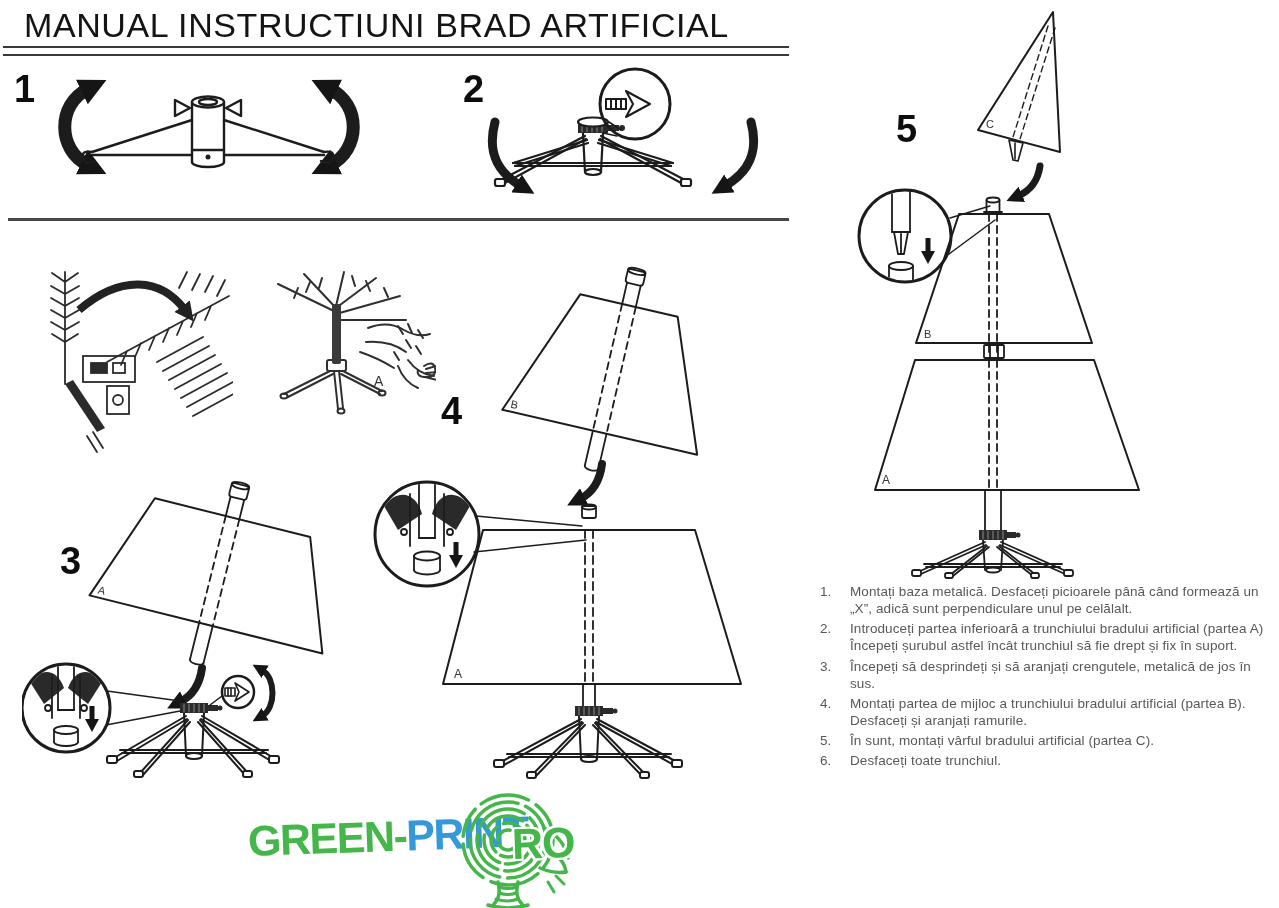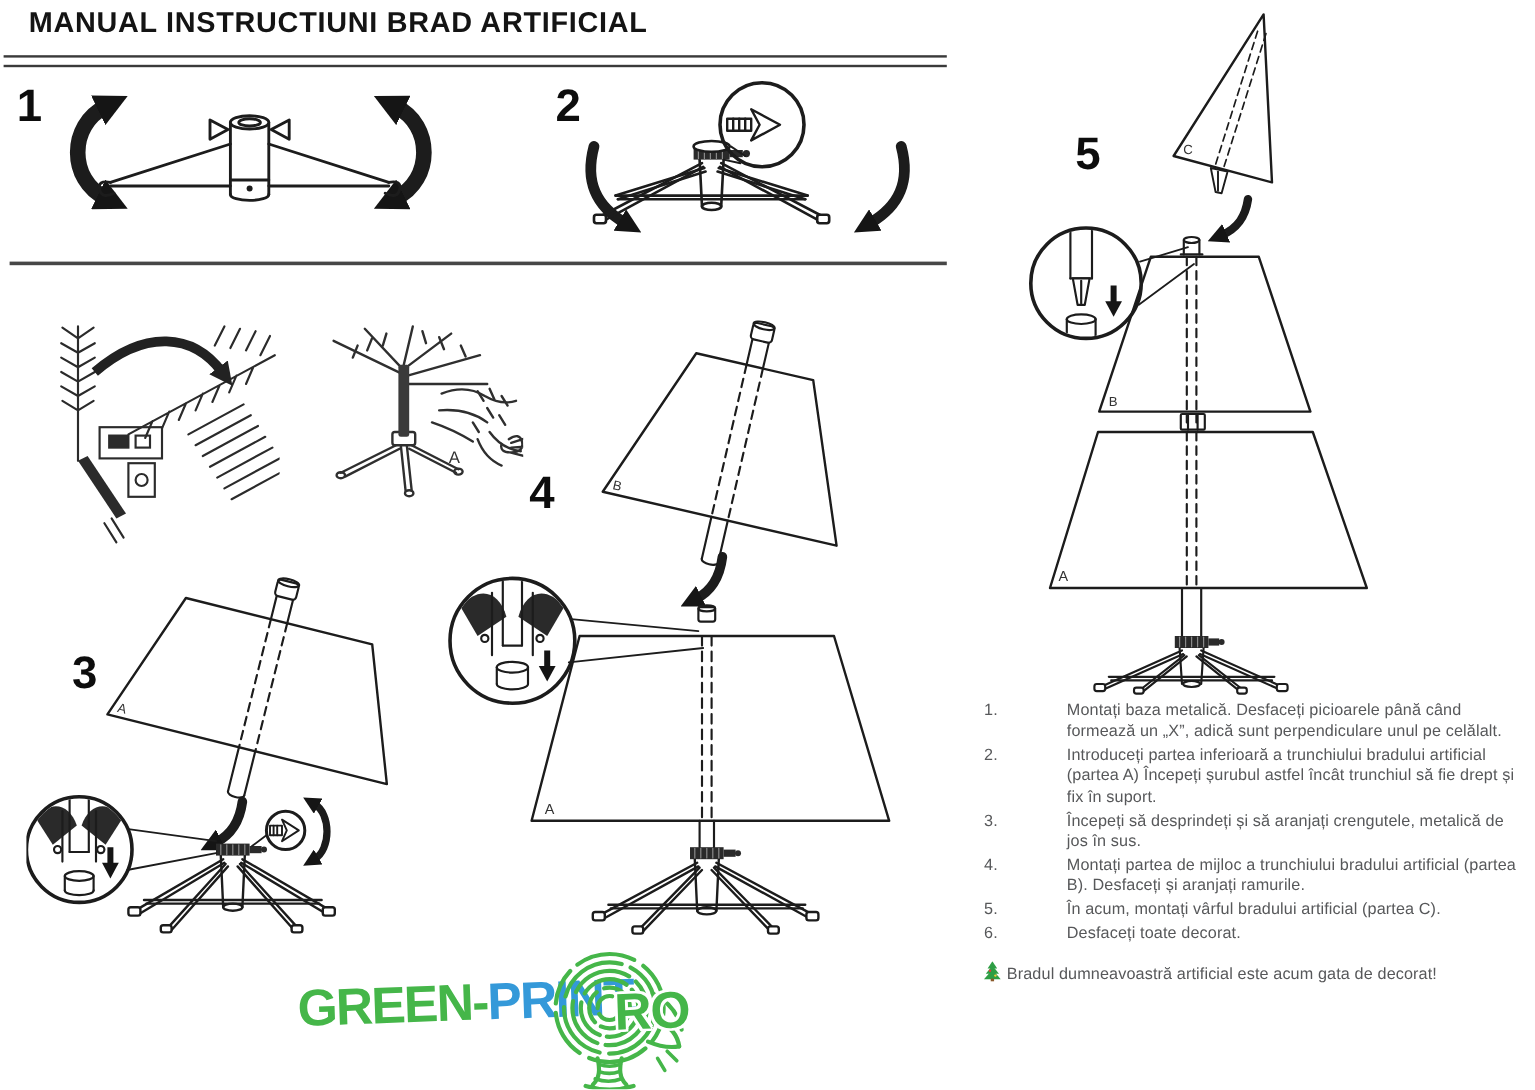"MANUAL INSTRUCTIUNI BRAD ARTIFICIAL" .title { font-size: 24px -> 34px; font-weight: 700 -> 400 }
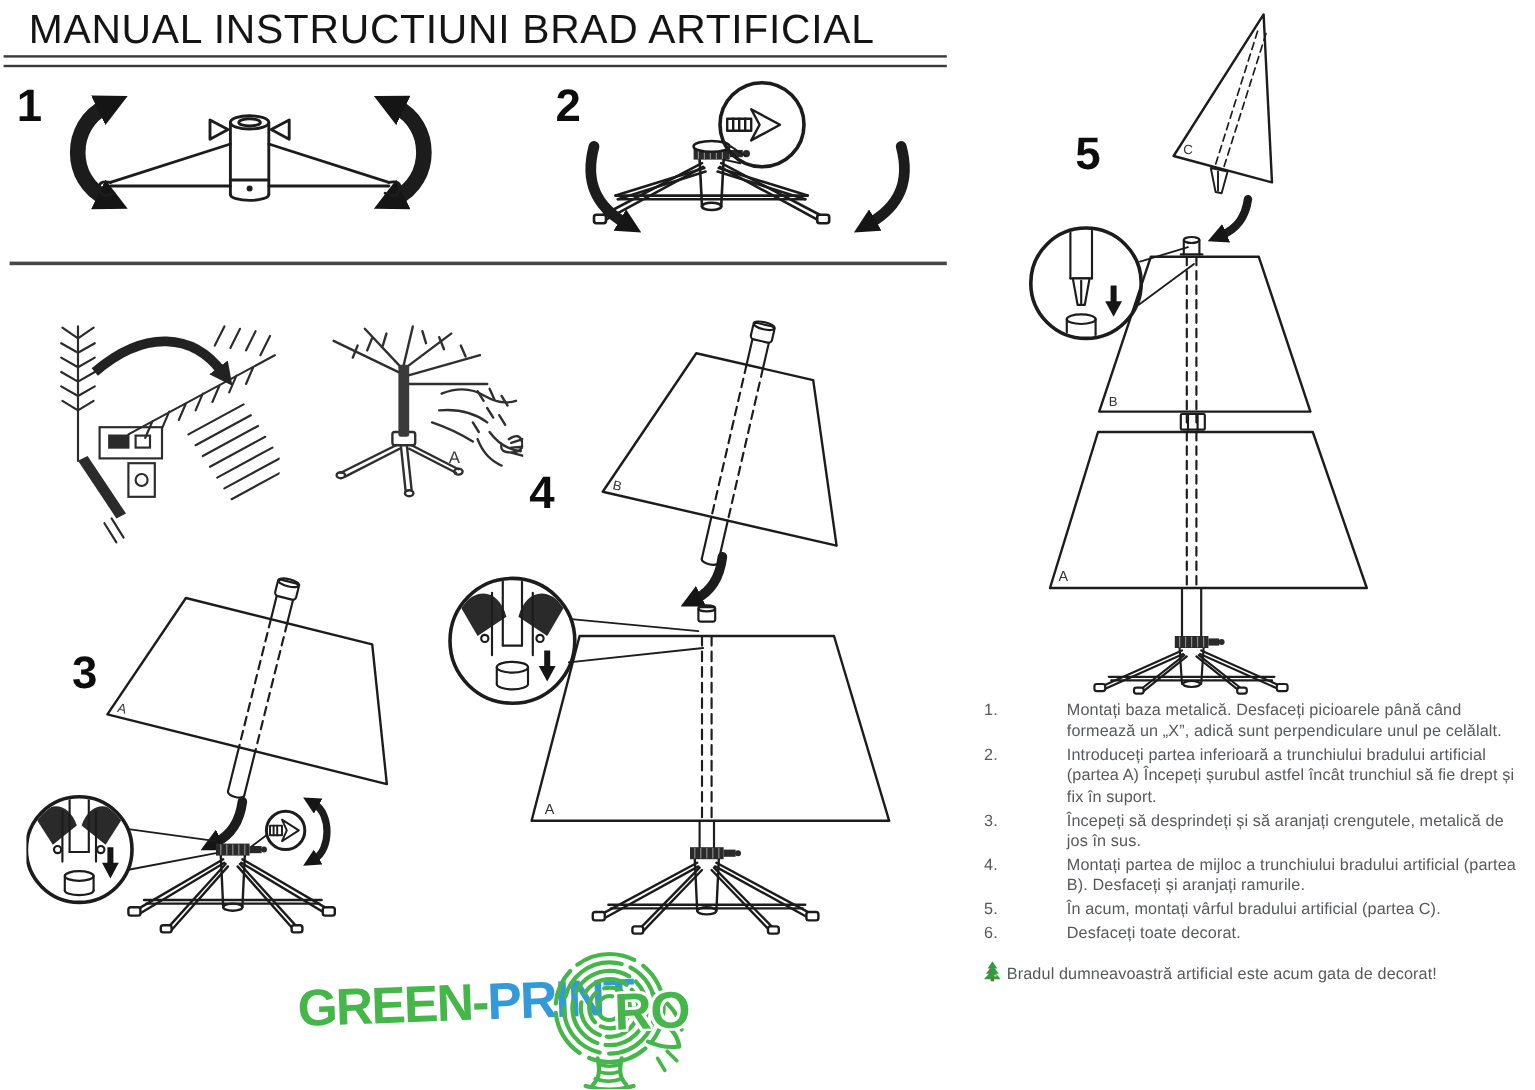"Montați baza metalică. Desfaceți" .row .t { margin-left: 39px -> none }
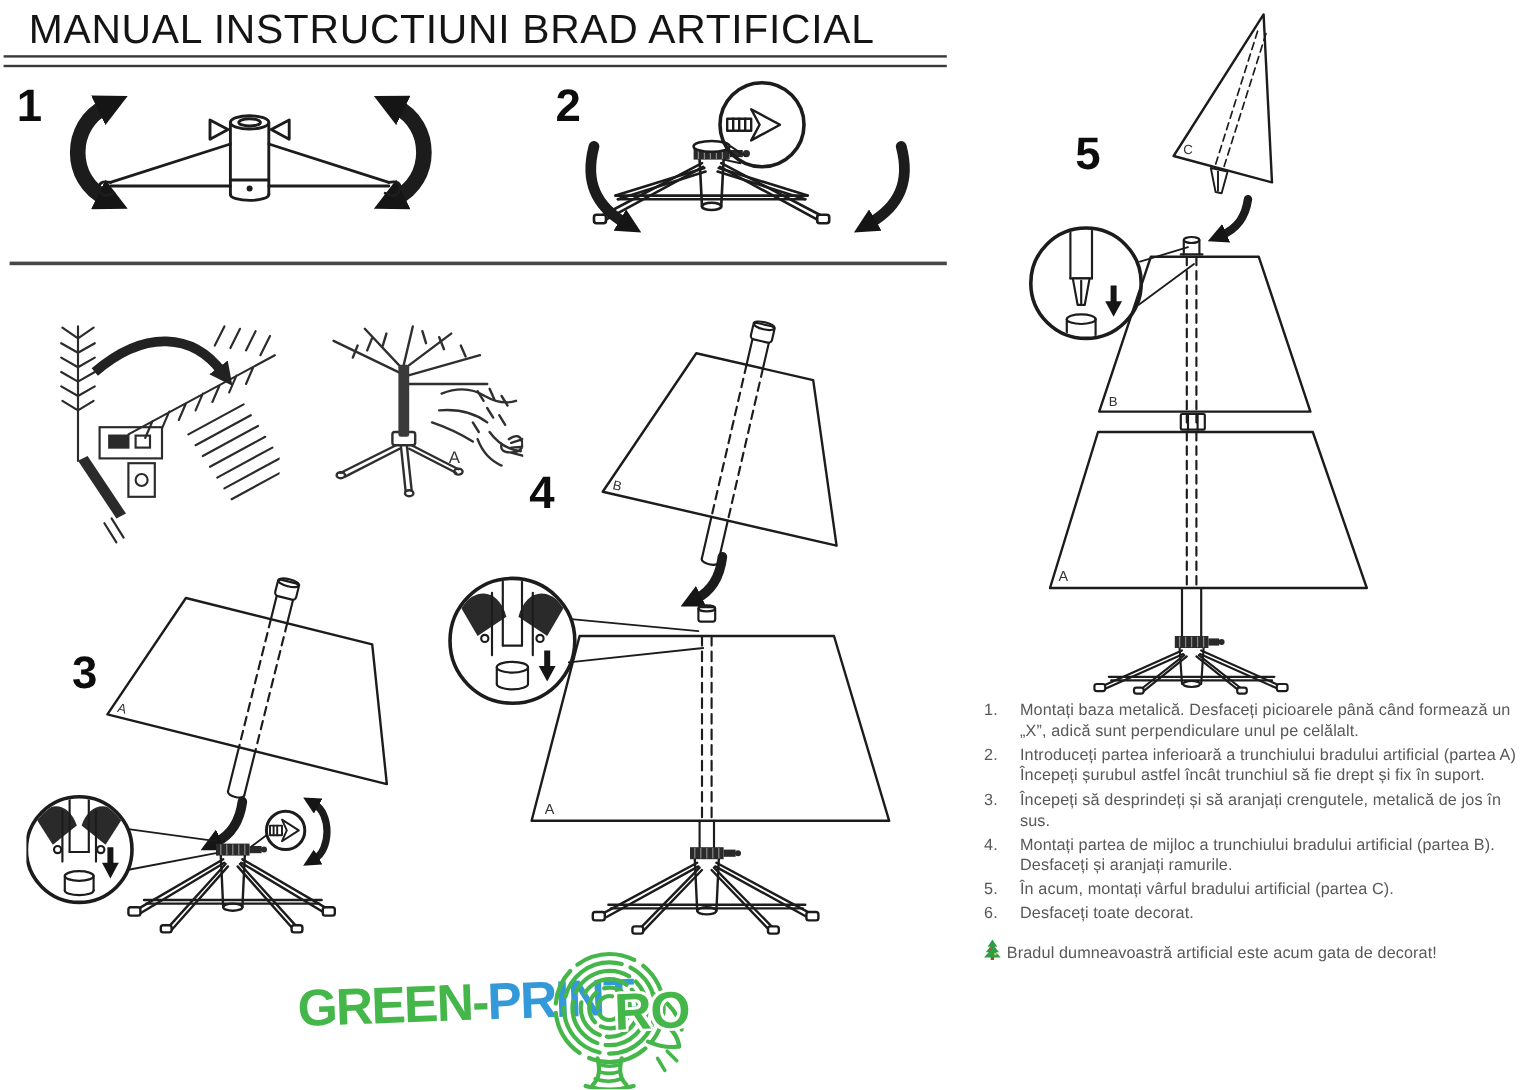"În acum, montați vârful bradului" span.t { text: acum -> sunt }
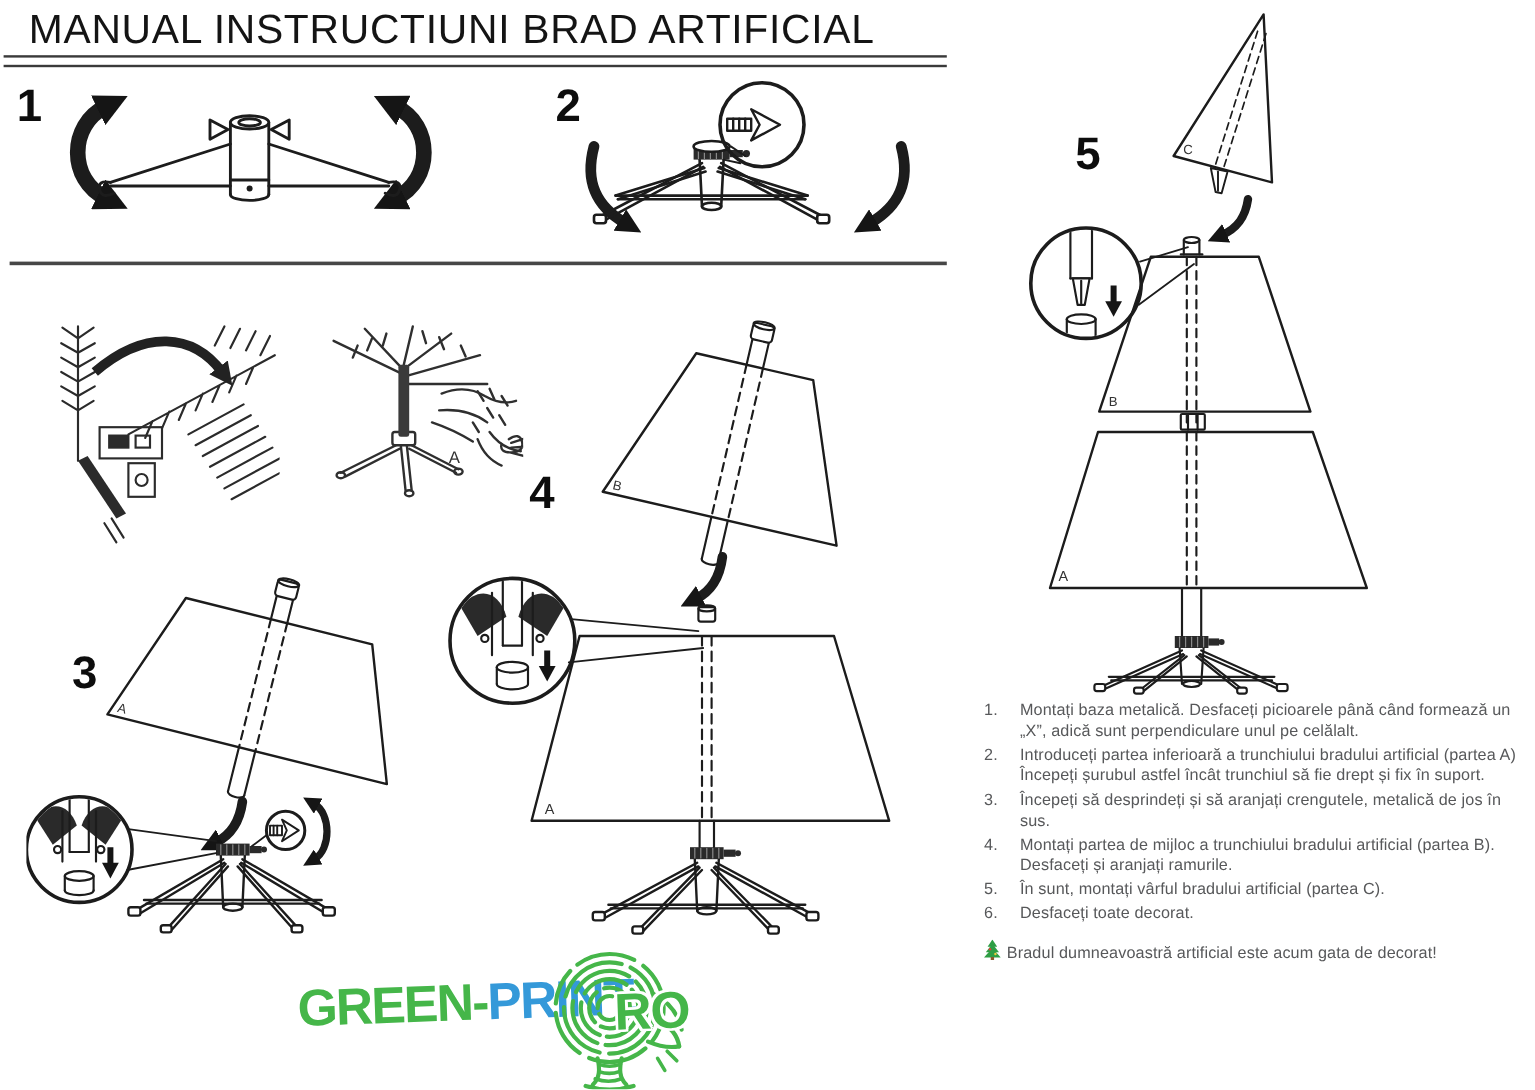"Desfaceți toate decorat." span.t { text: decorat -> trunchiul }
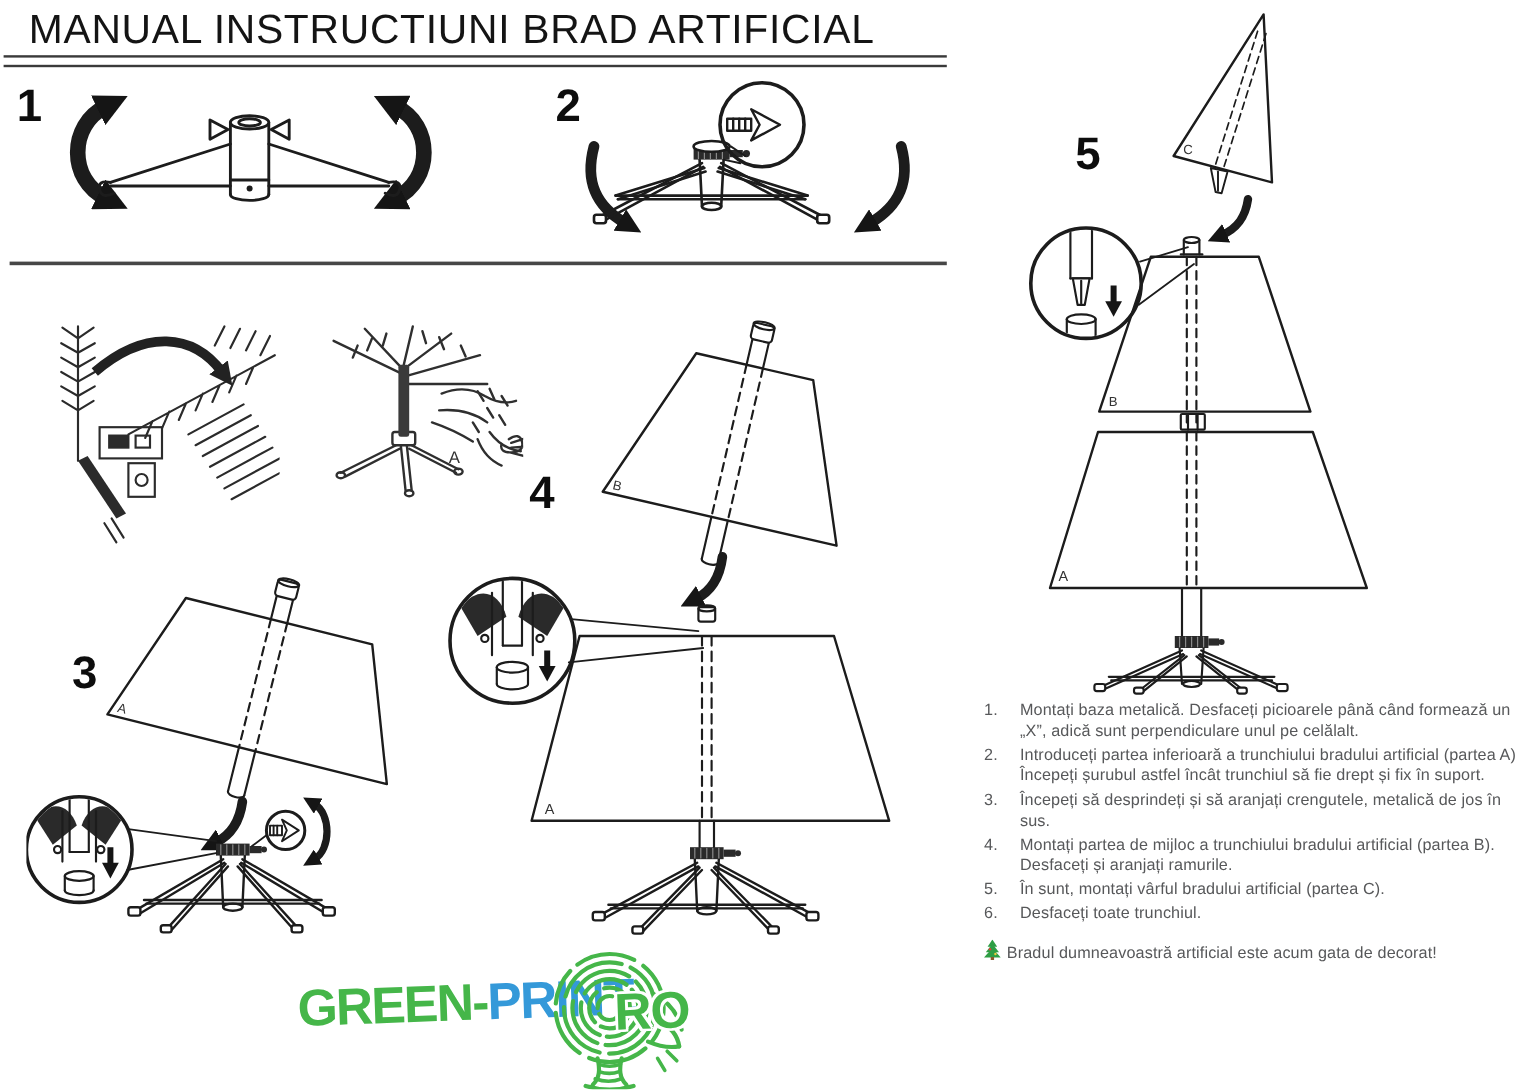"Bradul dumneavoastră artificial este" div.note { html: <div> <span> <svg> <polygon></polygon> <polygon></polygon> <polygon></polygon> <rect></rect> <circle></circle> <circle></circle> </svg> </span><span>Bradul dumneavoastră artificial este acum gata de decorat!</span> </div> -> none }
